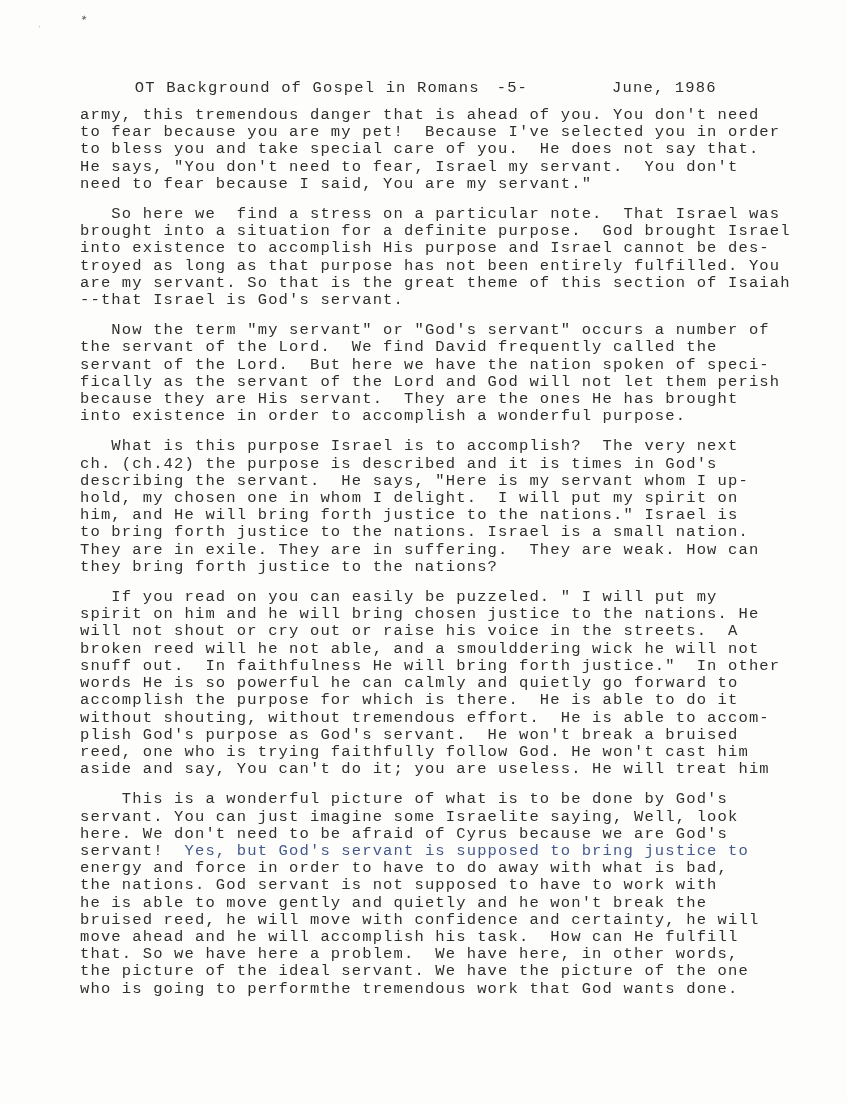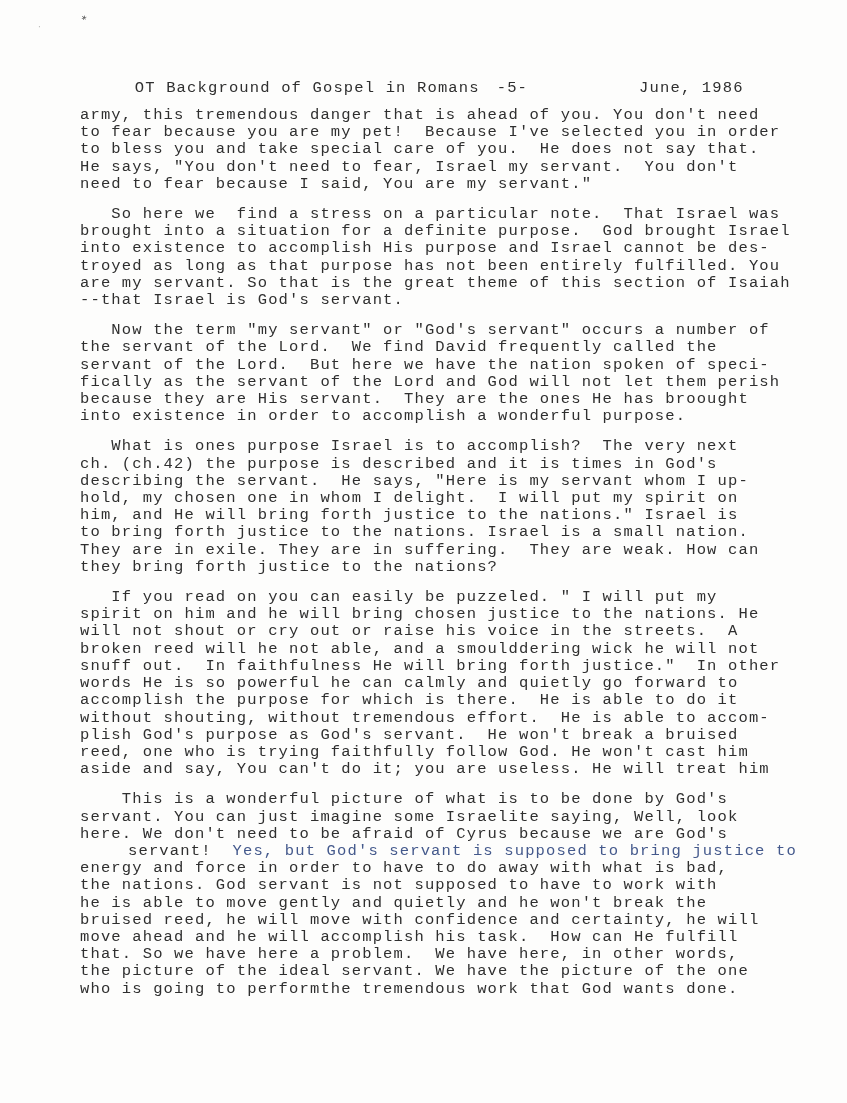"June, 1986" .doc-header .date { margin-left: 111px -> 84px }
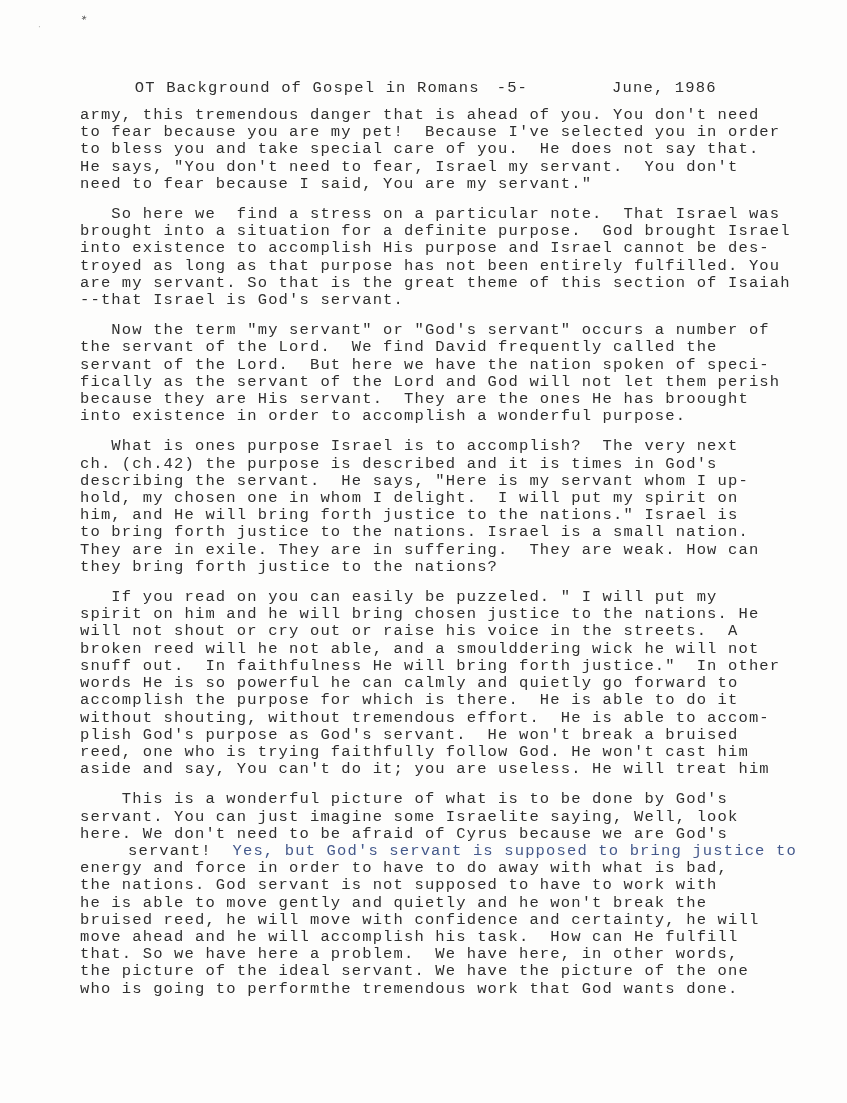"because they are His servant." div.line { text: broought -> brought }
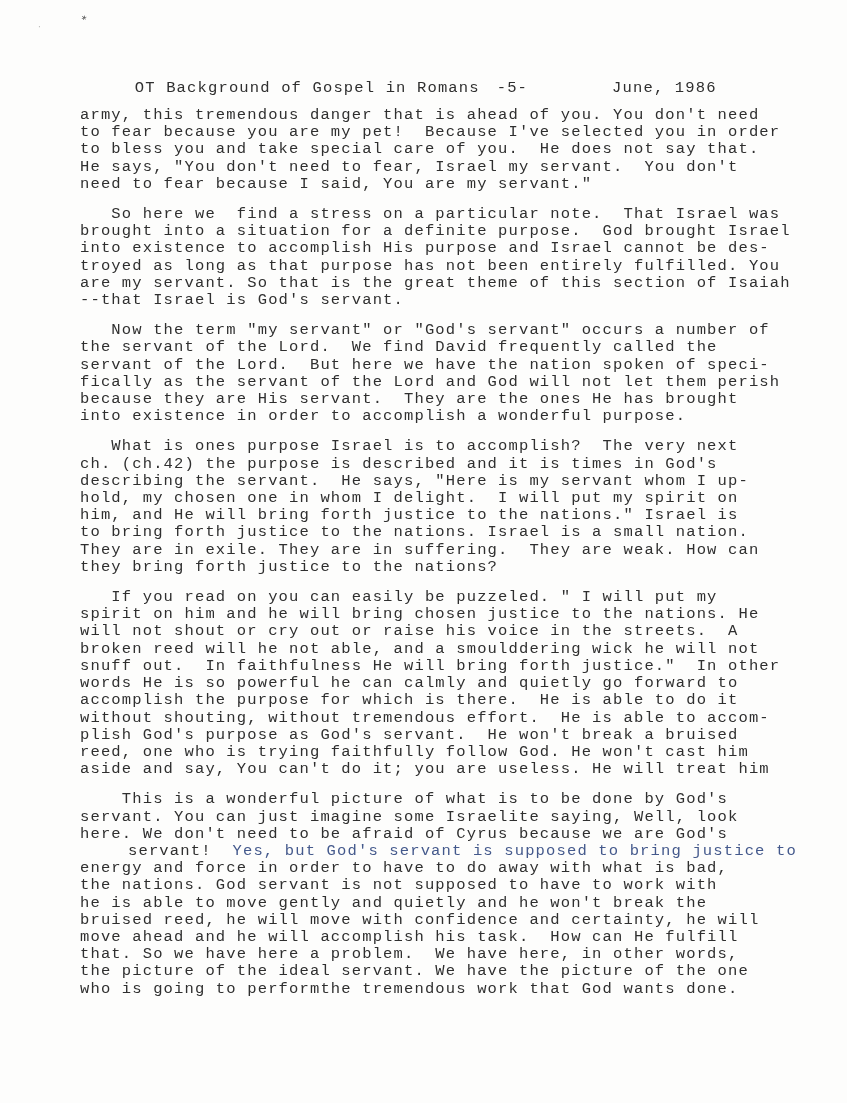"What is ones purpose Israel" div.line { text: ones -> this }
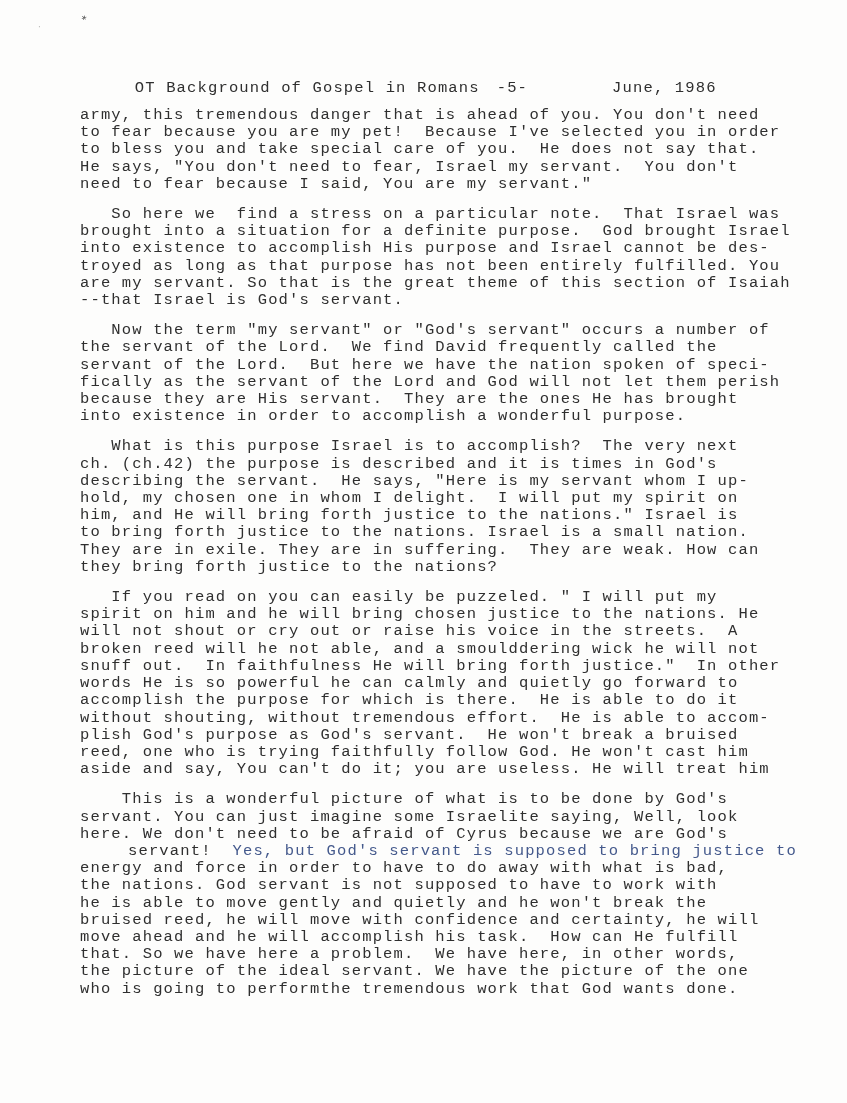"servant!" .ink-dark { margin-left: 48px -> none }
